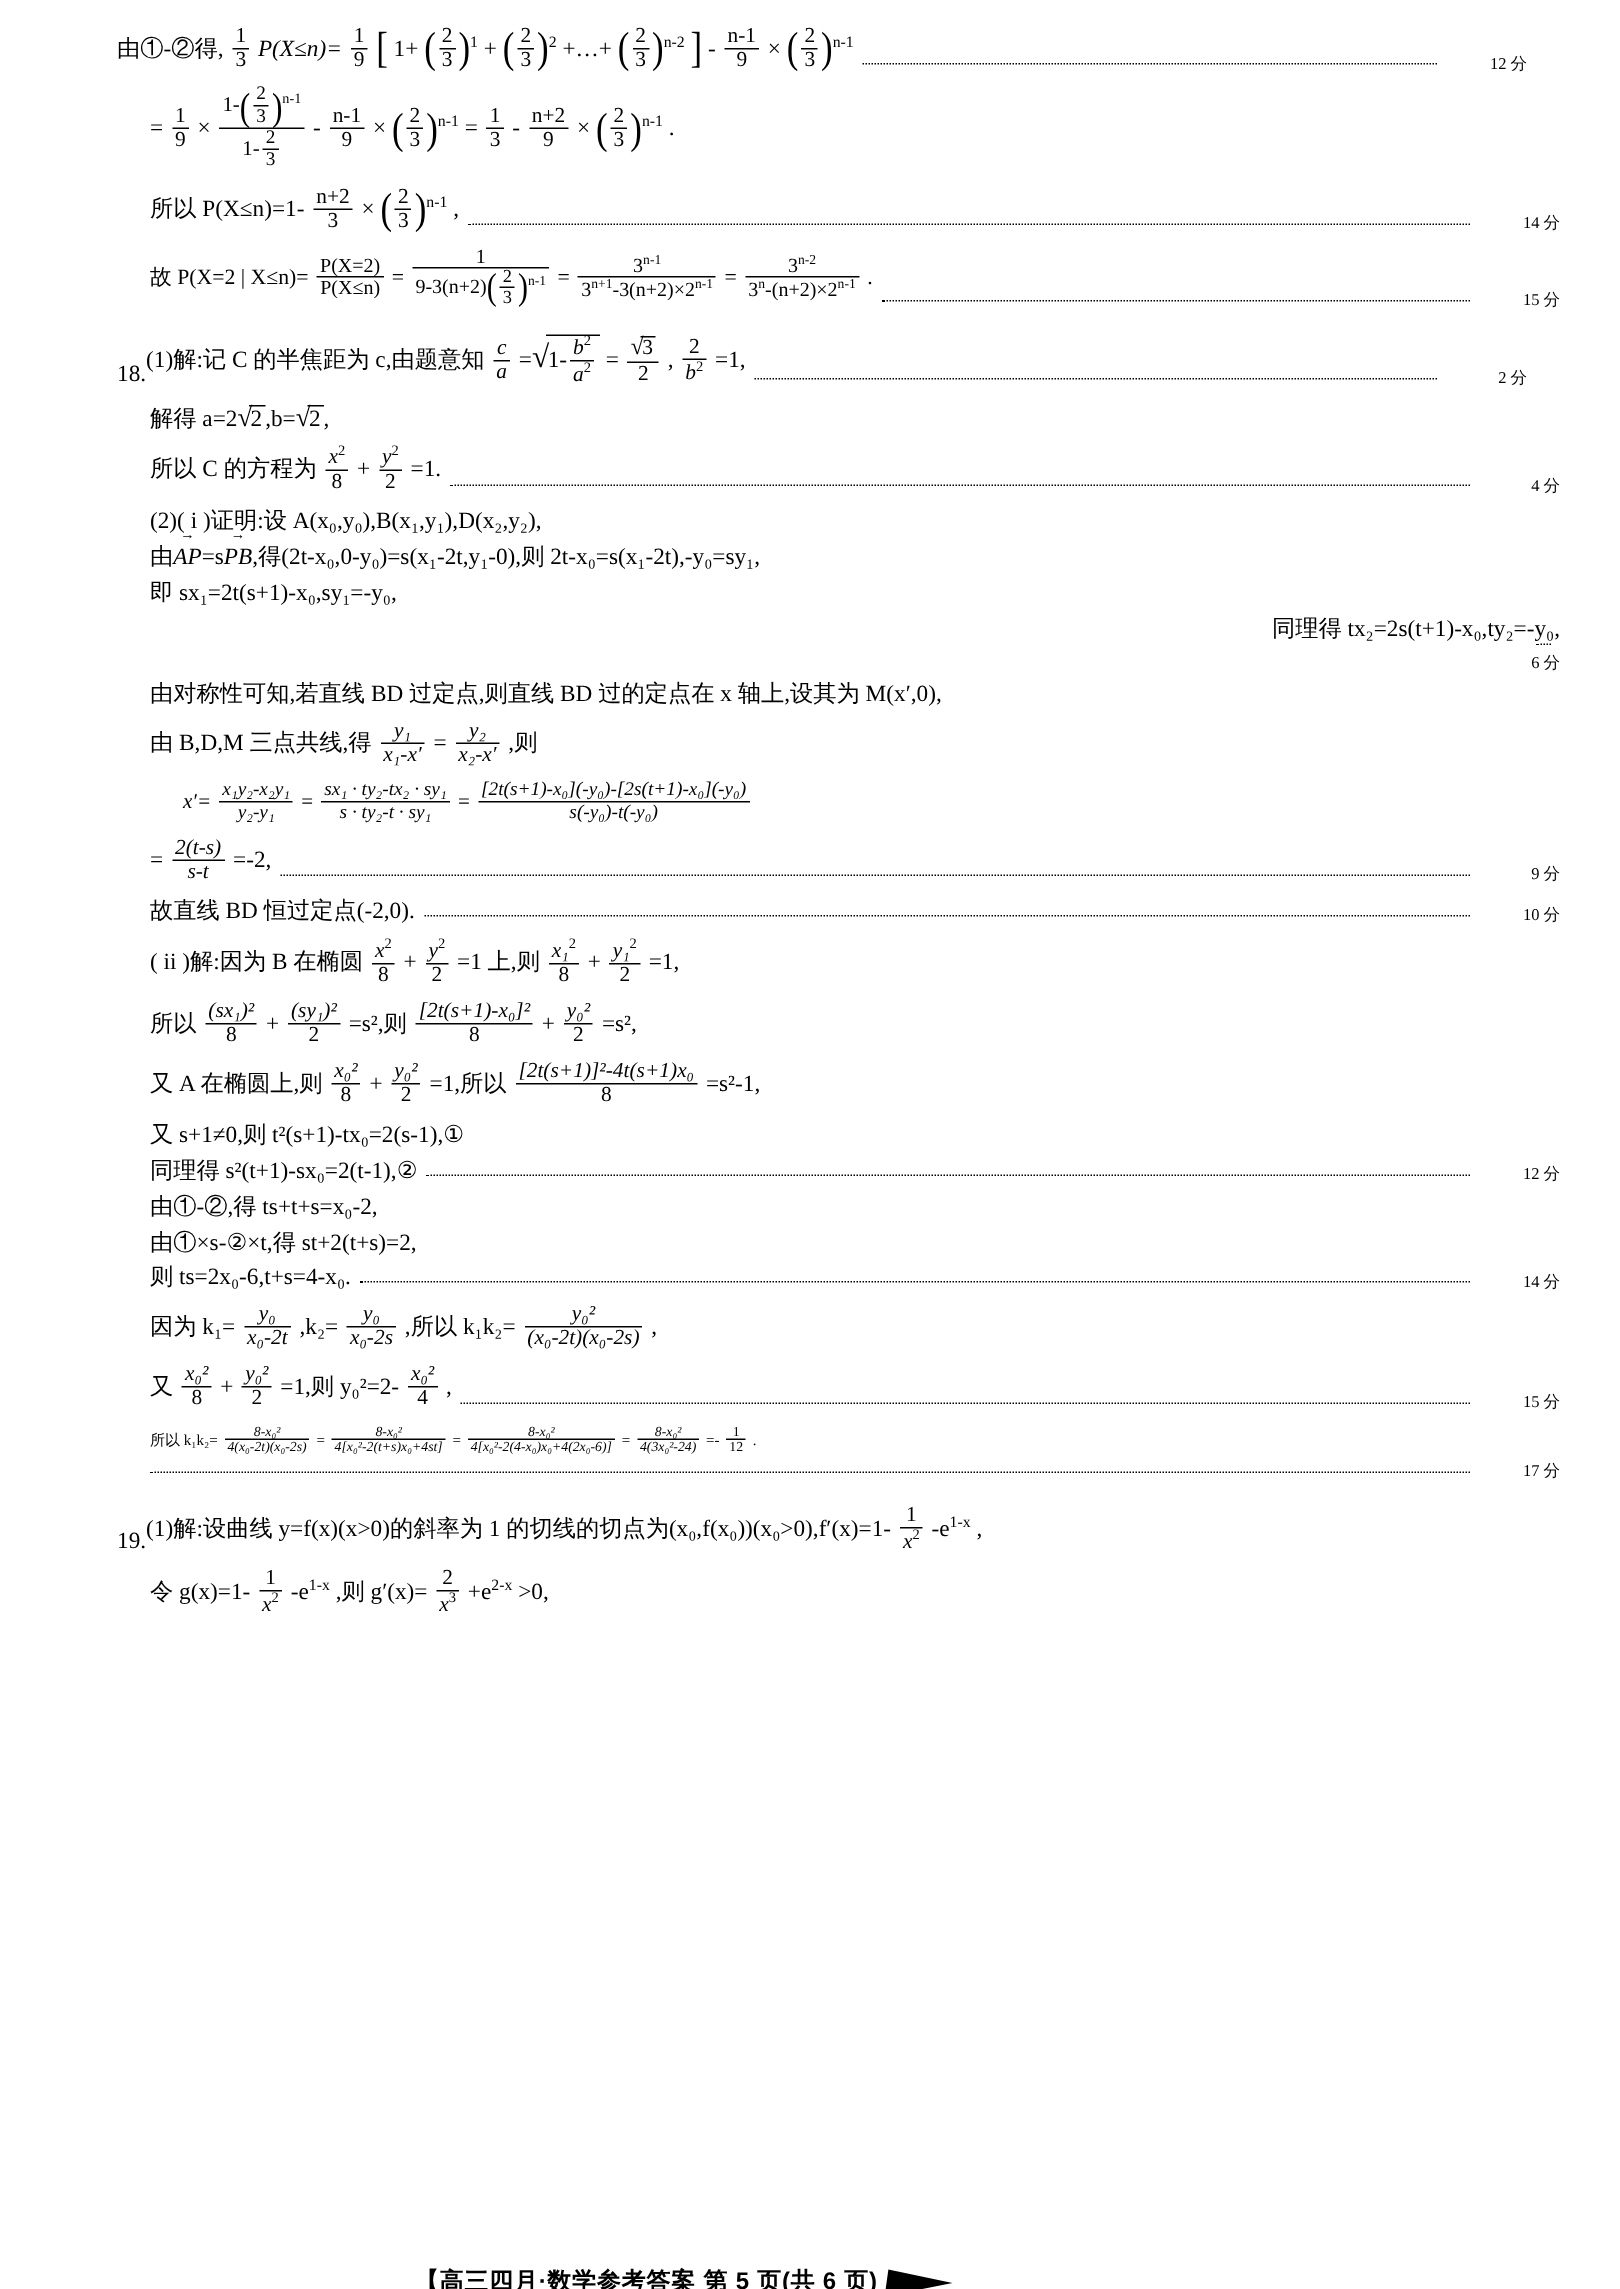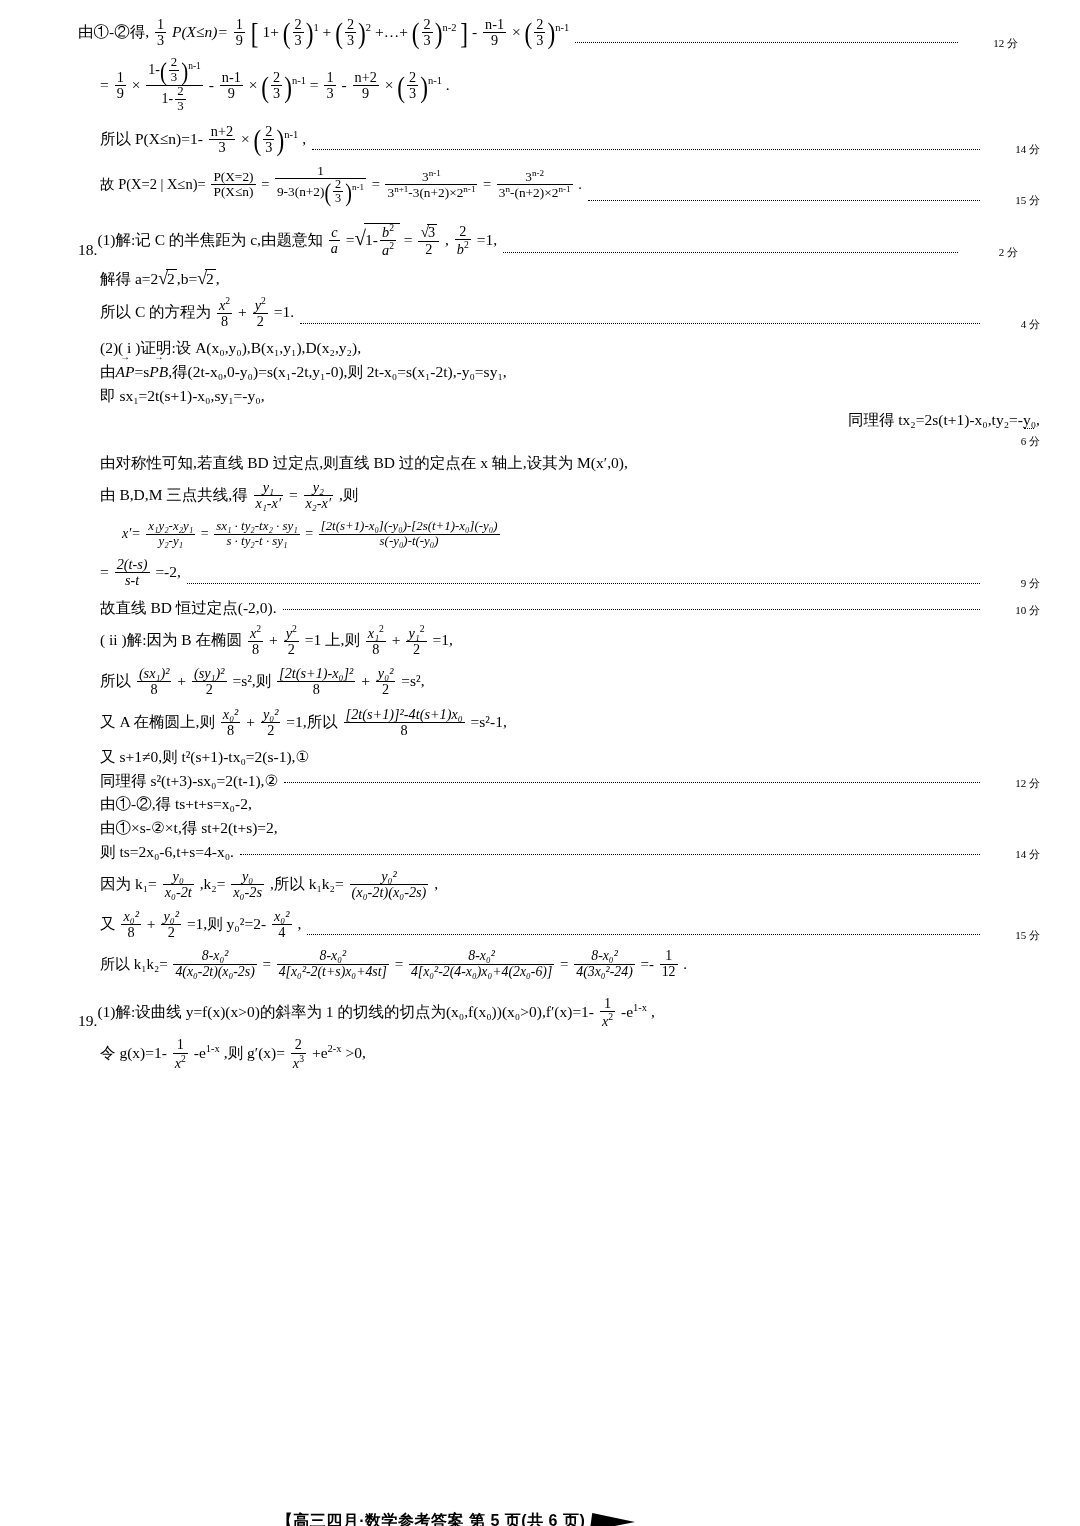"同理得 s²(t+3)-sx₀=2(t-1),②" span.body-text { text: t+3 -> t+1 }
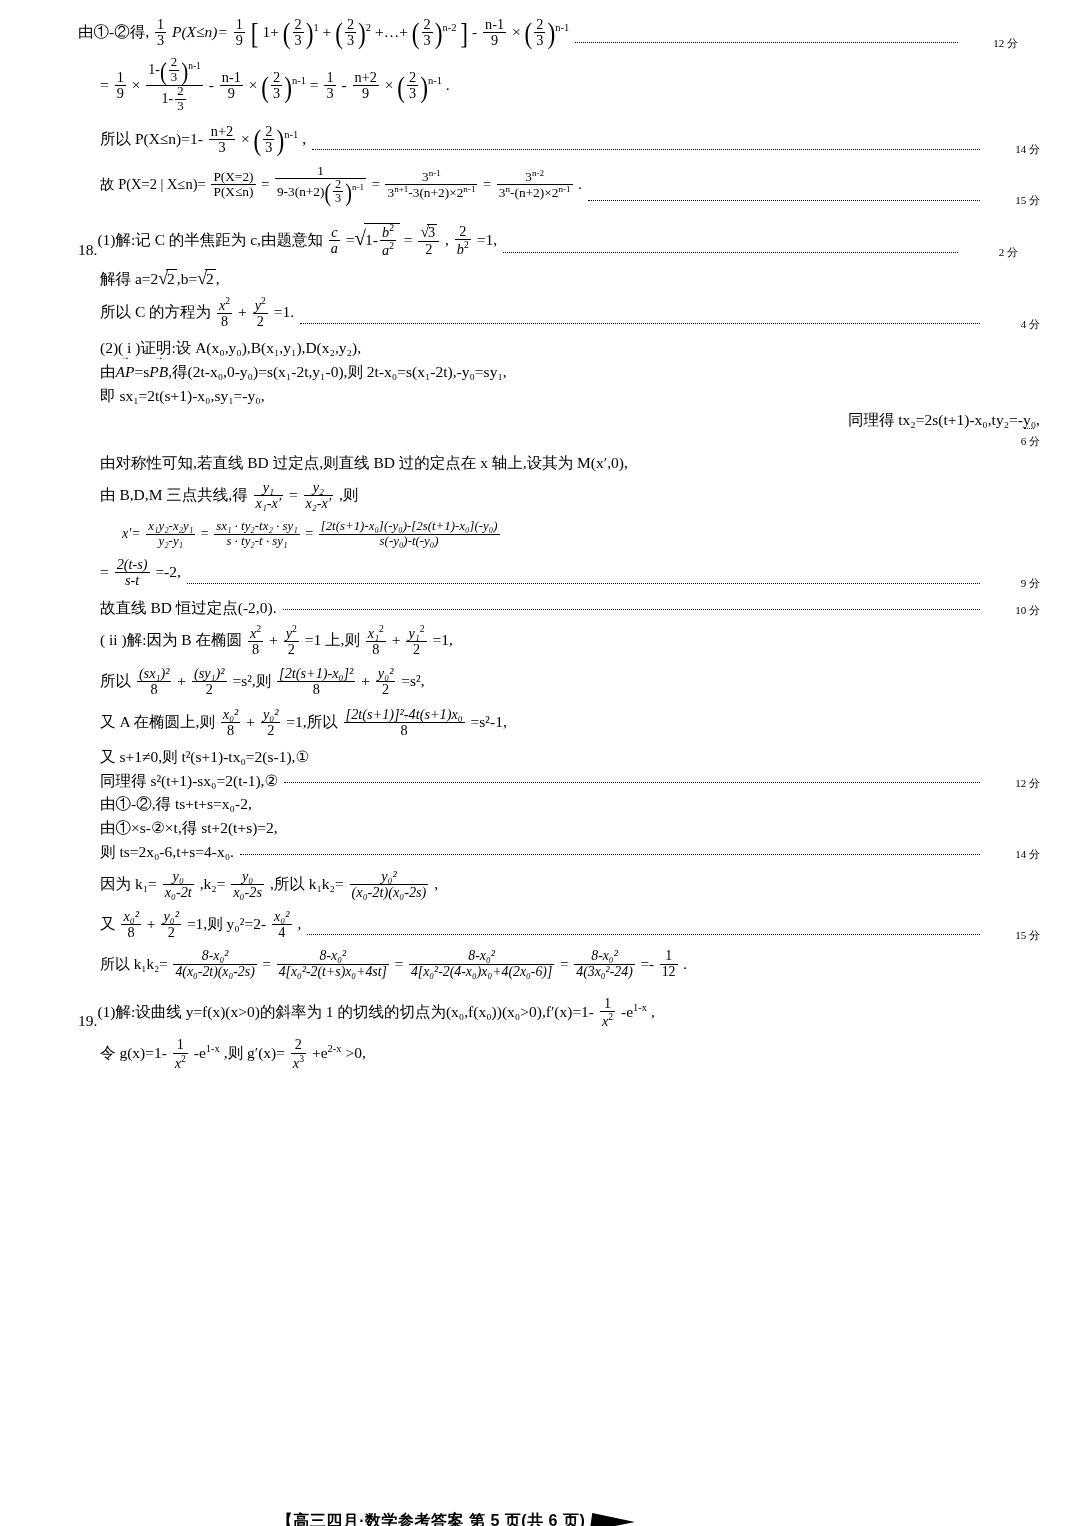"所以 k₁k₂=" span.body-text { font-size: 15px -> 10px }
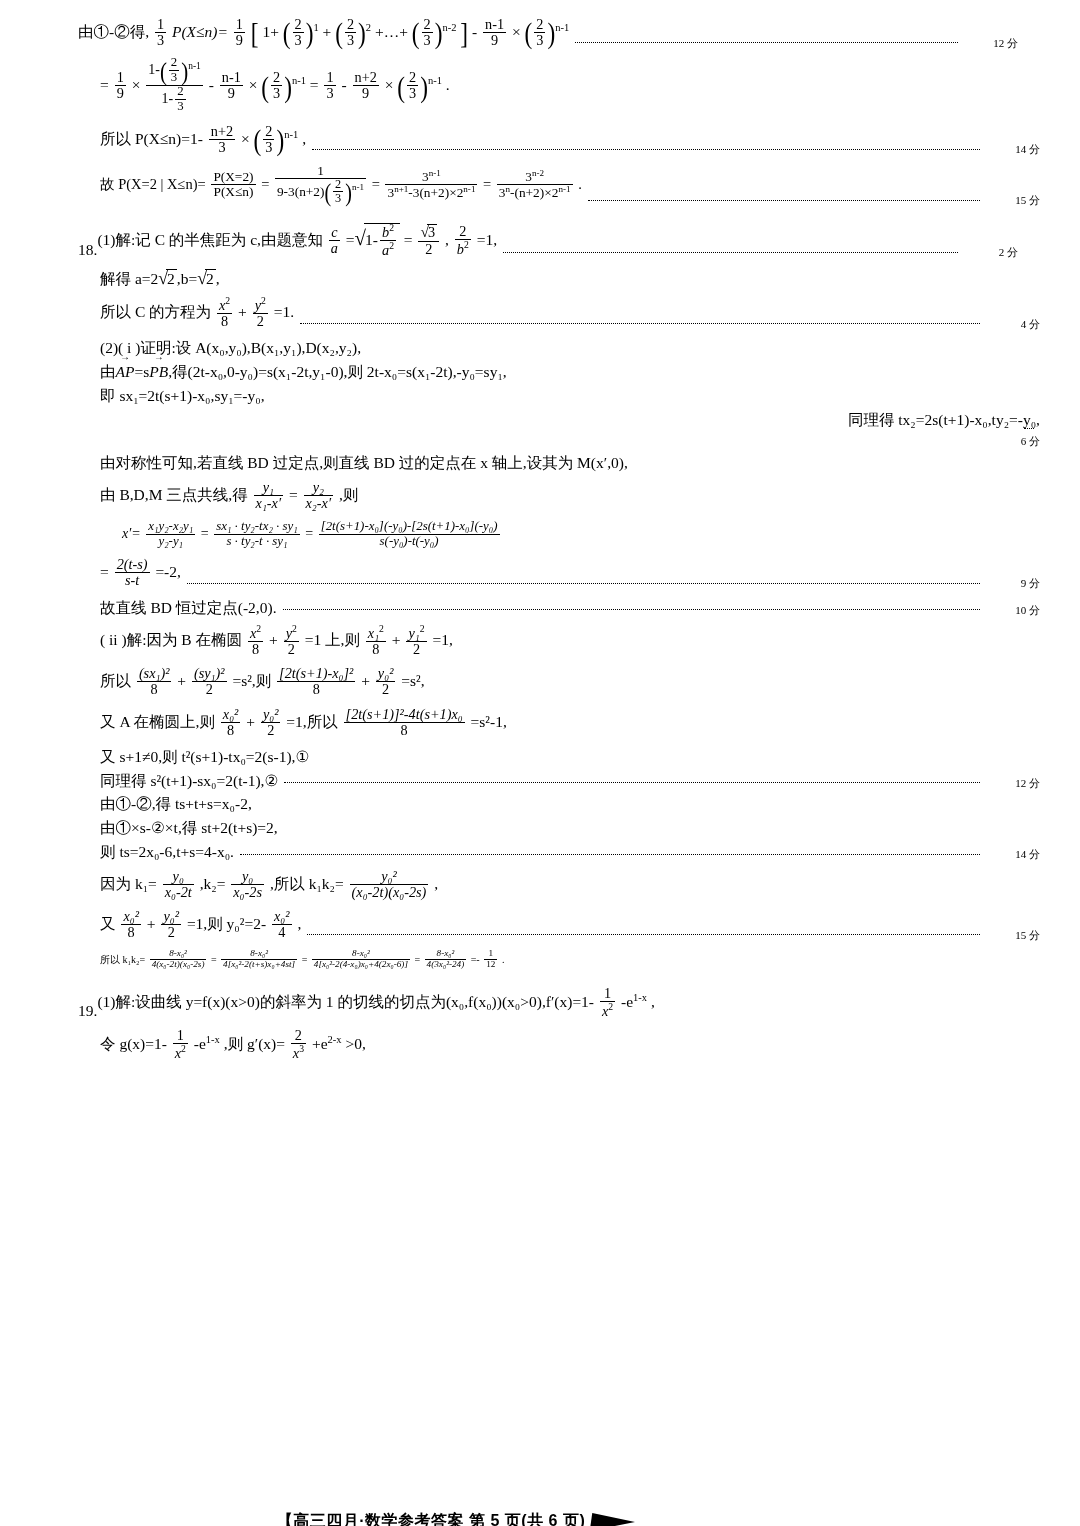"17 分" div.line { html: none -> <div> <span></span> <span>17 分</span> </div> }
